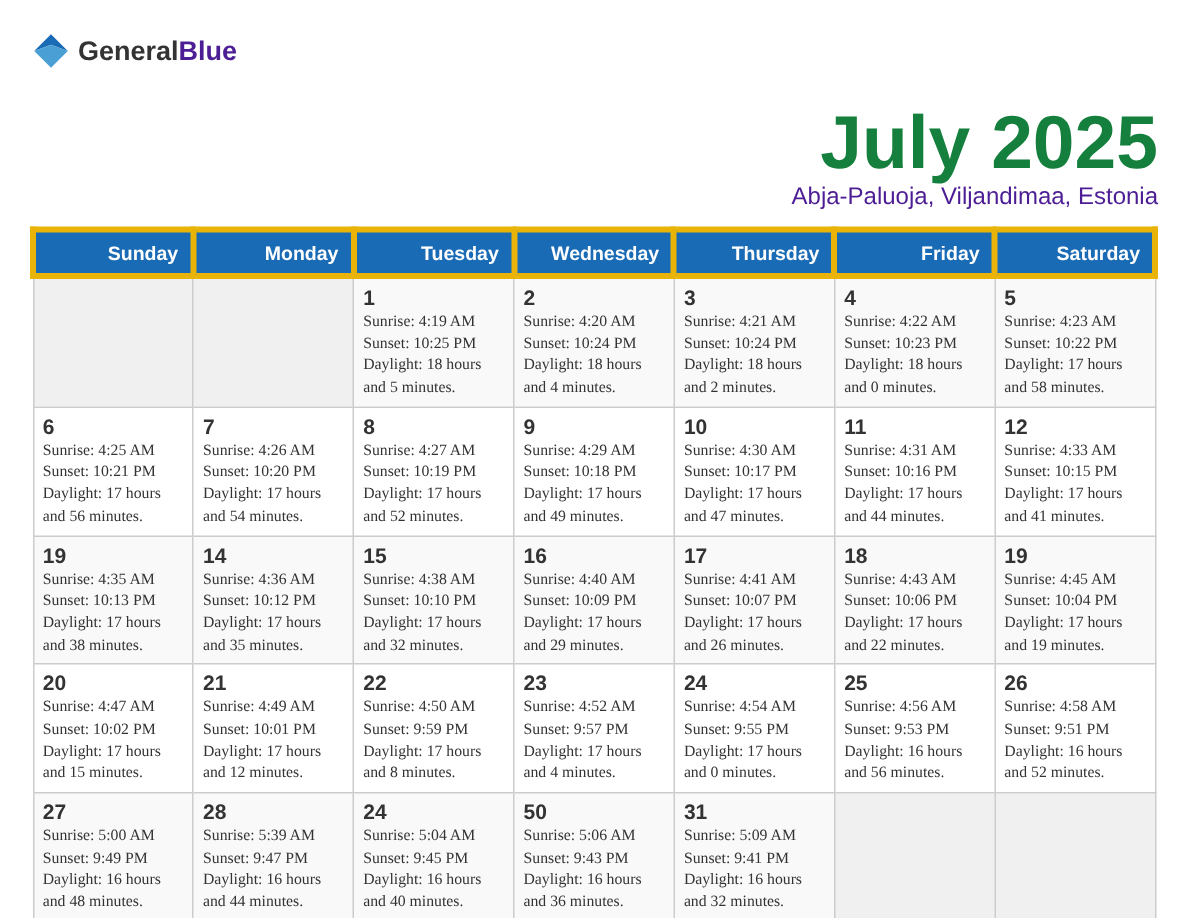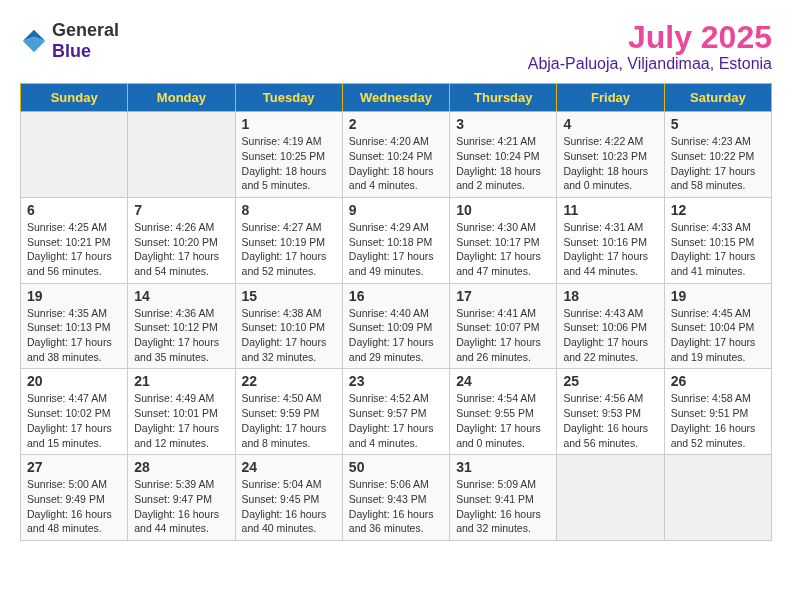"General" .logo-text { flex-direction: column -> row }
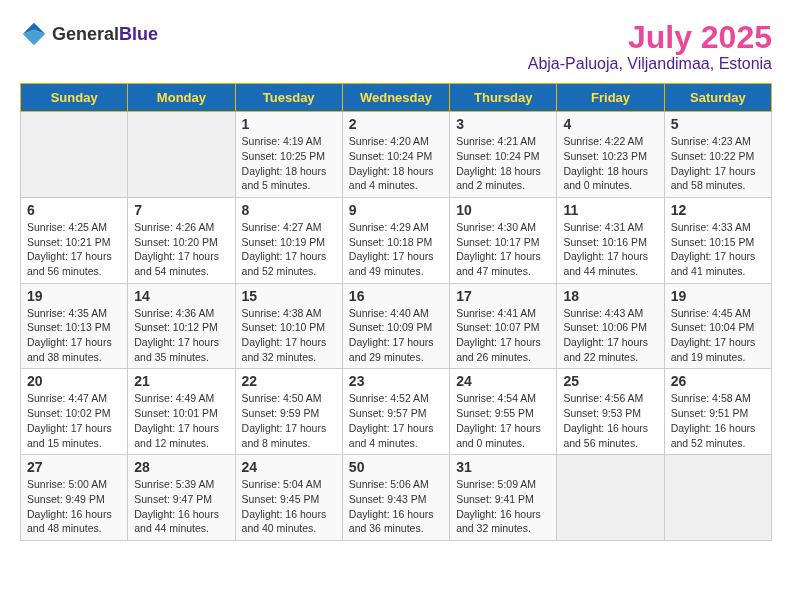"July 2025" .month-title { color: #ec4899 -> #15803d; font-size: 32px -> 50px; margin-top: none -> 48px }
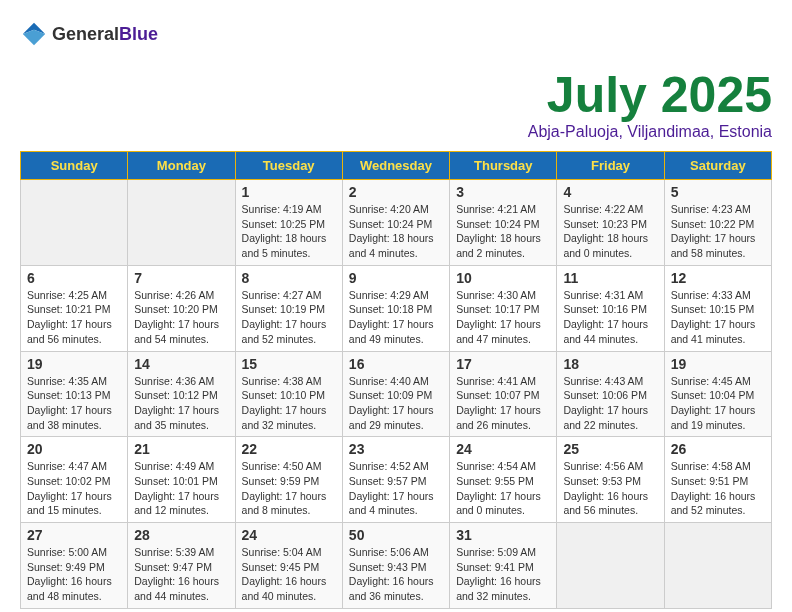"Sunday" .calendar th { border: 1px solid #eab308 -> 4px solid #eab308; color: #fde047 -> #ffffff; text-align: center -> right }
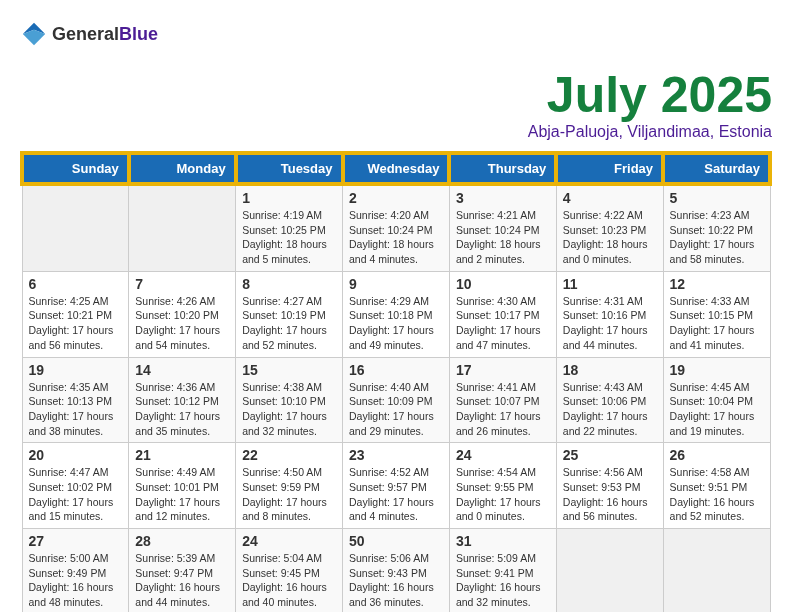"Sunrise: 4:19 AM Sunset: 10:25" .day-info { font-family: none -> Liberation Serif, serif }
